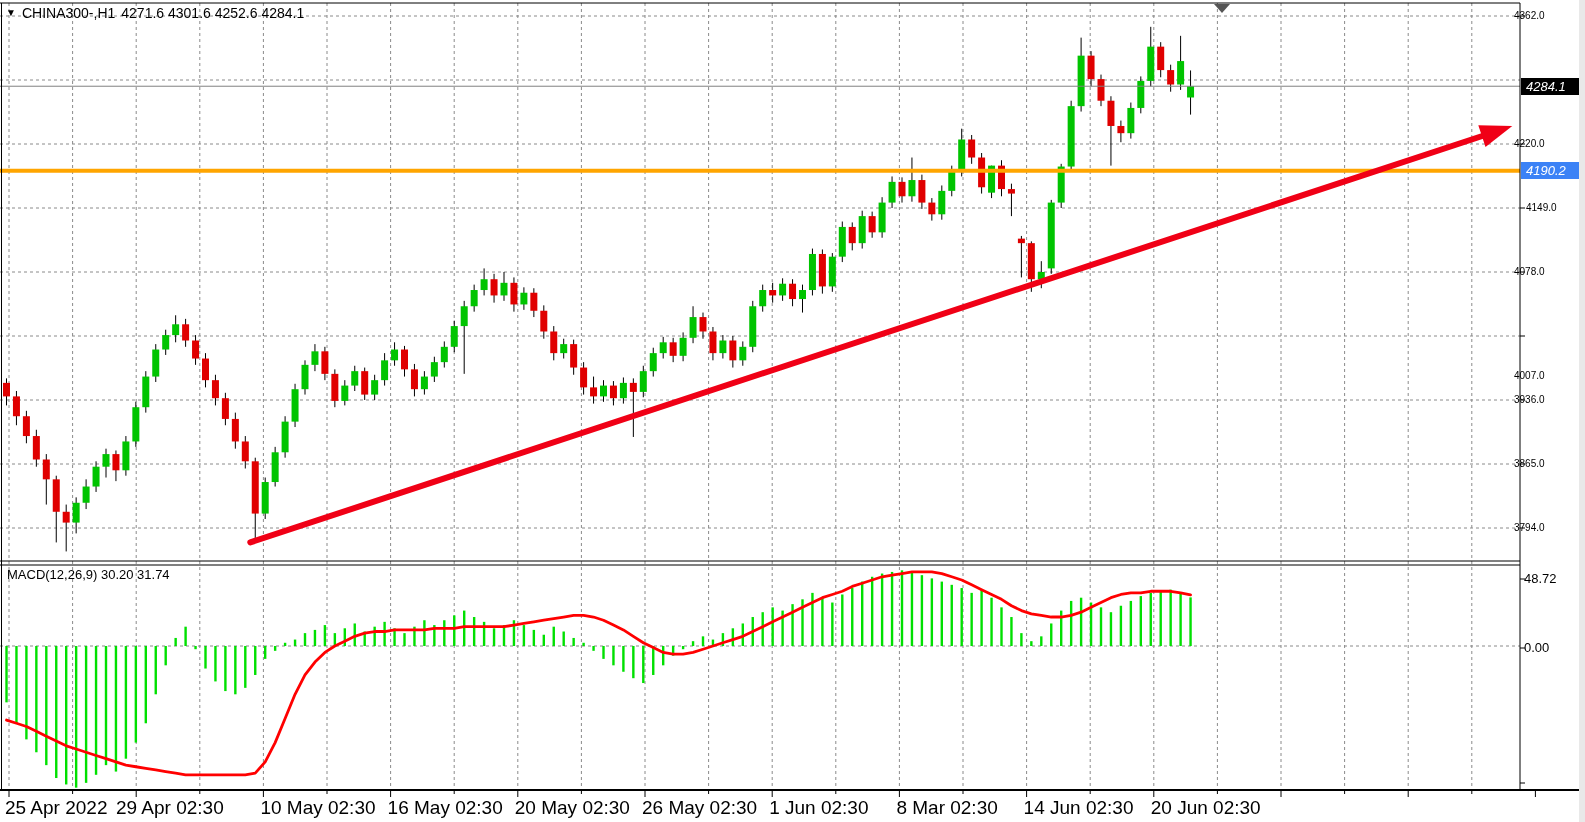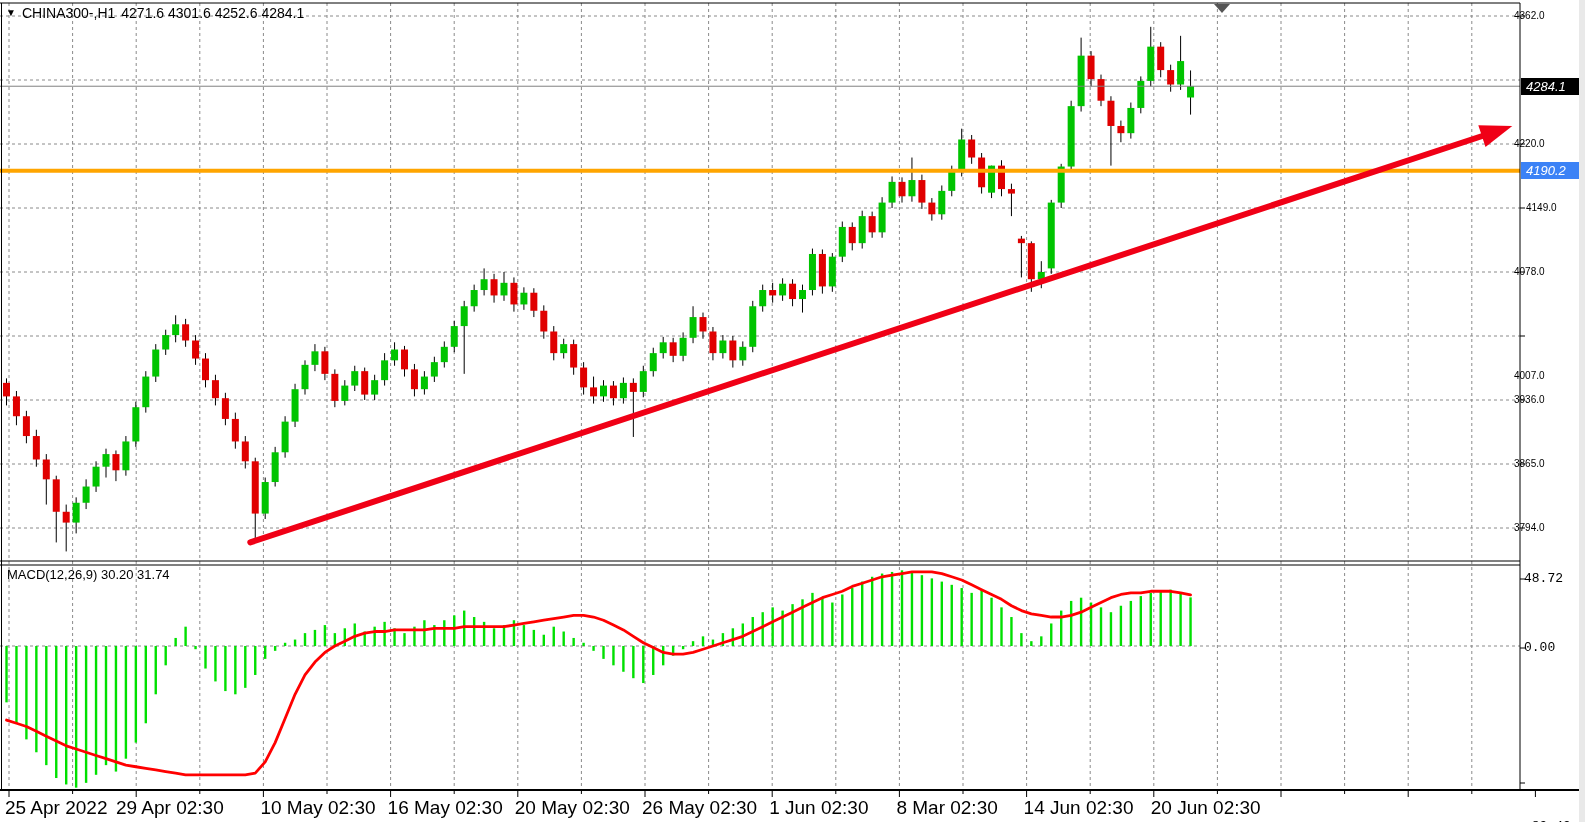"48.72" .macd-y-label { font-family: Liberation Mono, monospace -> none }
